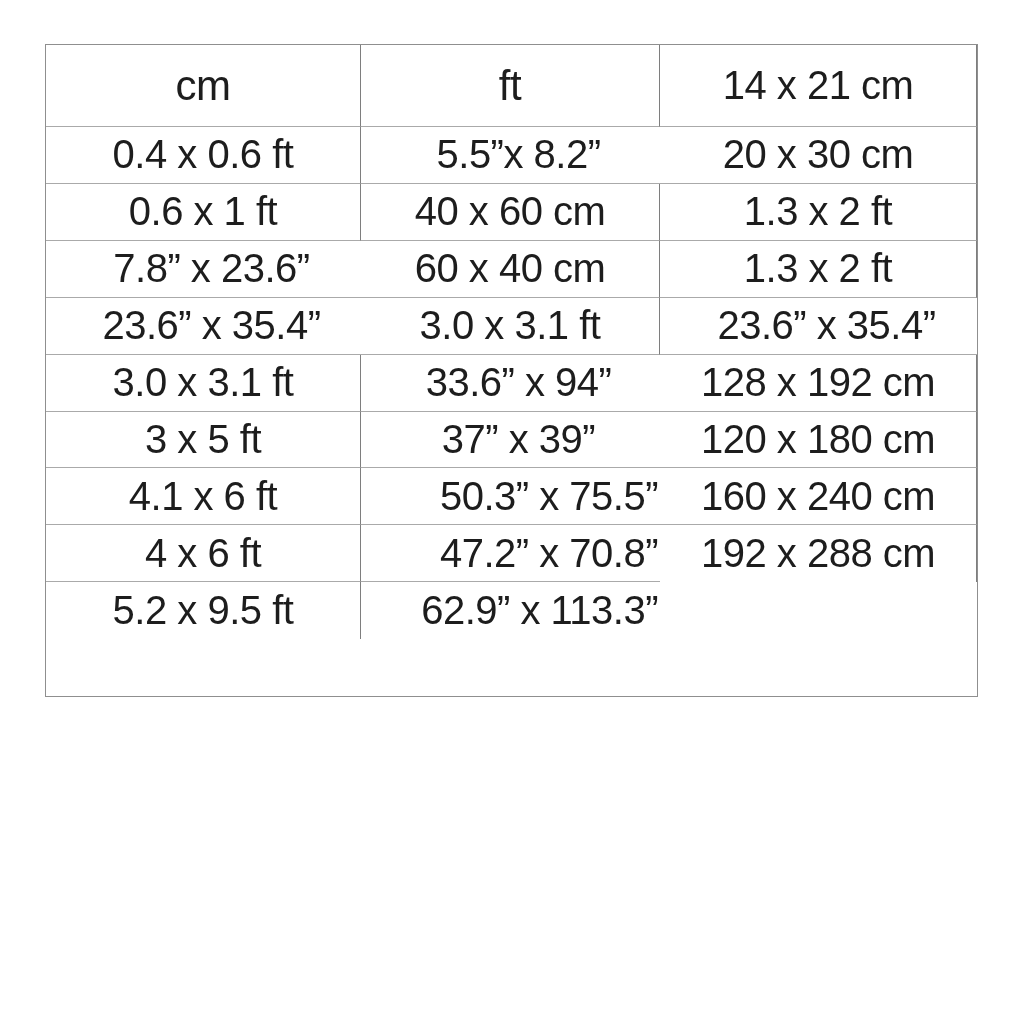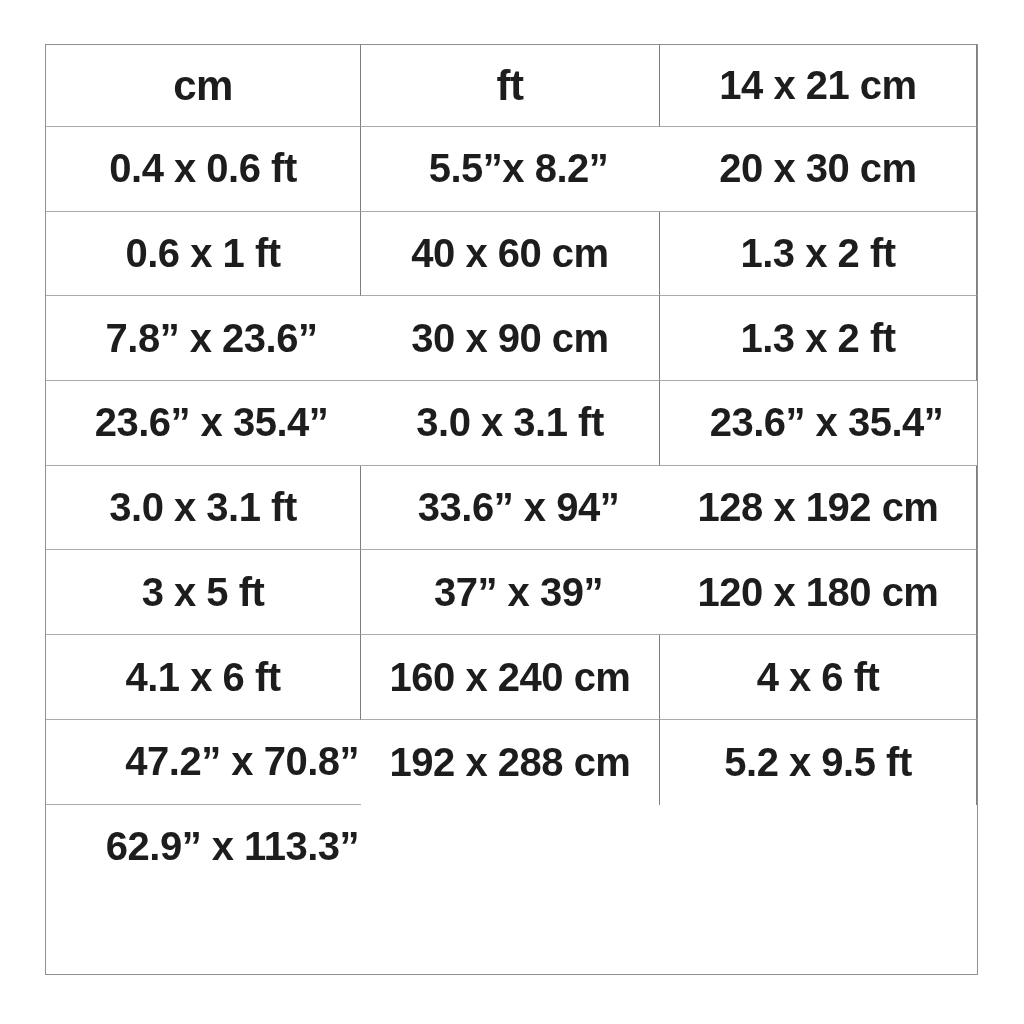"cm" .conversion-table { font-weight: bold -> none; height: 931px -> 653px }
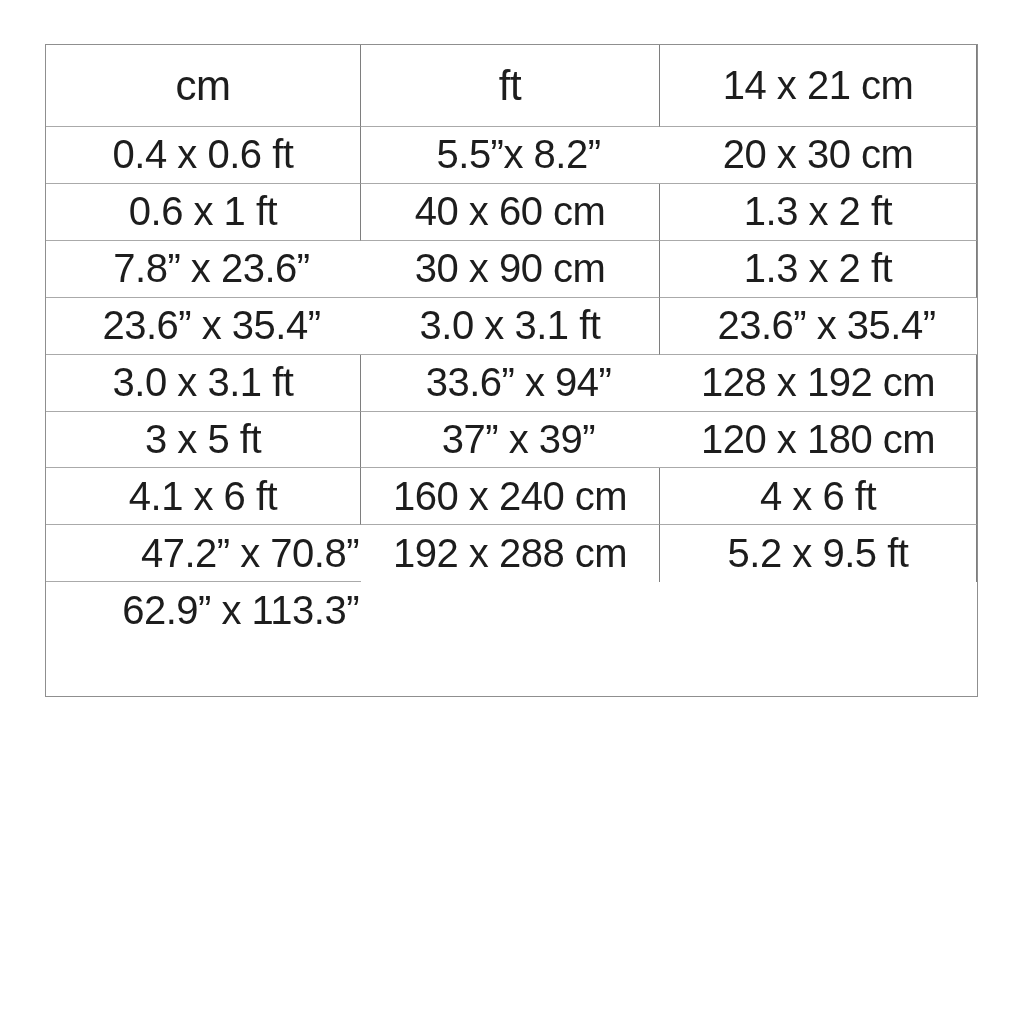"30 x 90 cm" div.cell { text: 30 x 90 -> 60 x 40 }
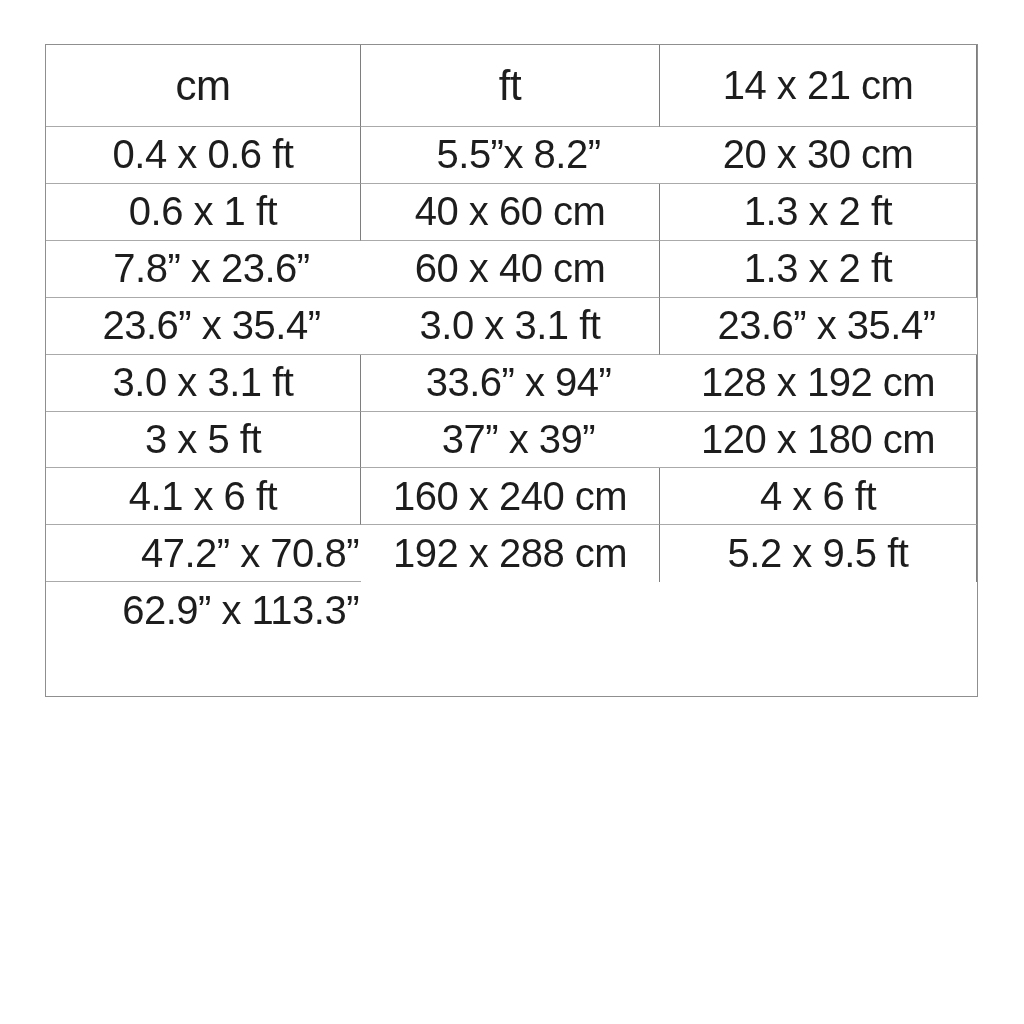"50.3” x 75.5”" div.cell { html: none -> <div>50.3” x 75.5”</div> }
